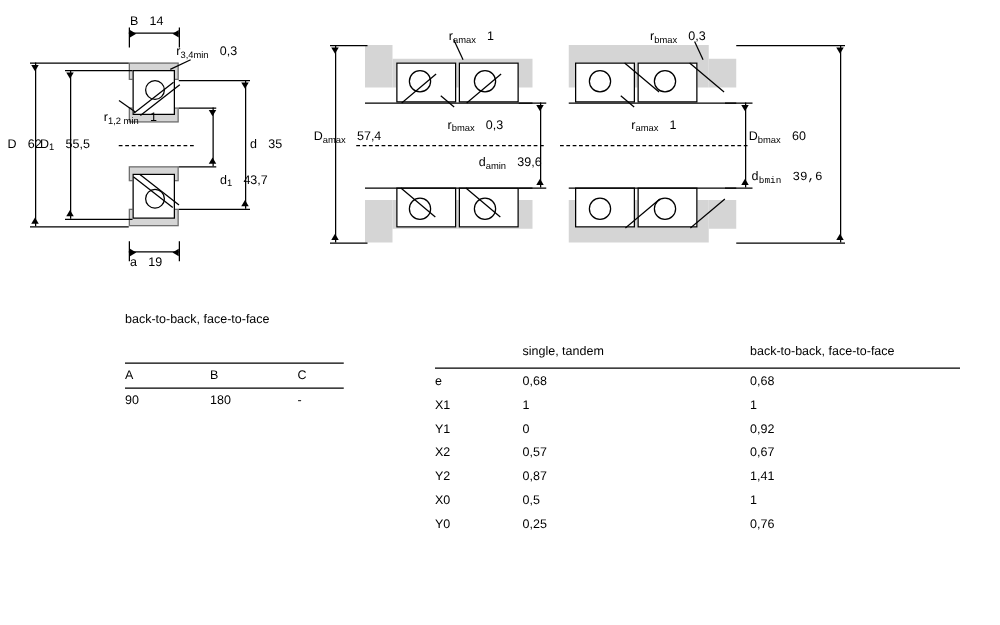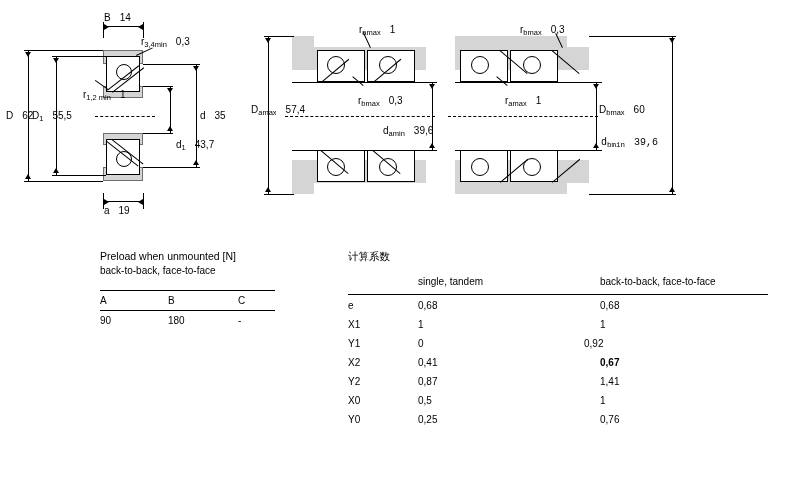"Preload when unmounted [N]" div.tbl-title { html: <div>Preload when unmounted [N]</div> -> none }
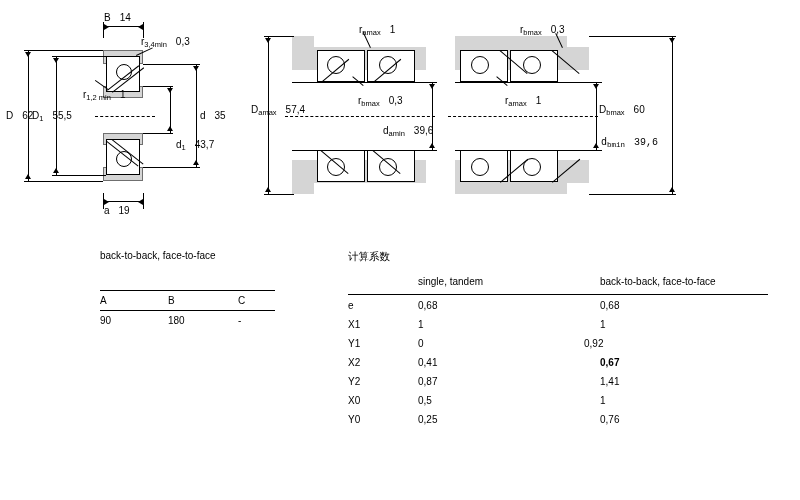"计算系数" div.tbl-title { html: <div>计算系数</div> -> none }
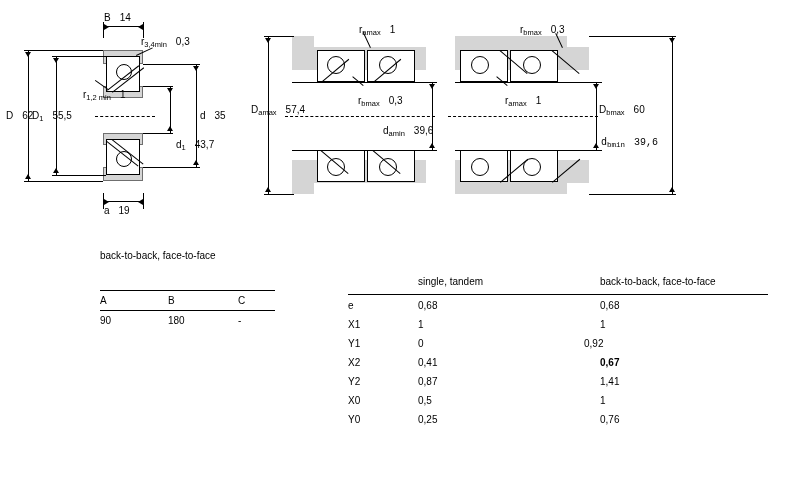"0,92" span.cell { left: 236px -> 252px }
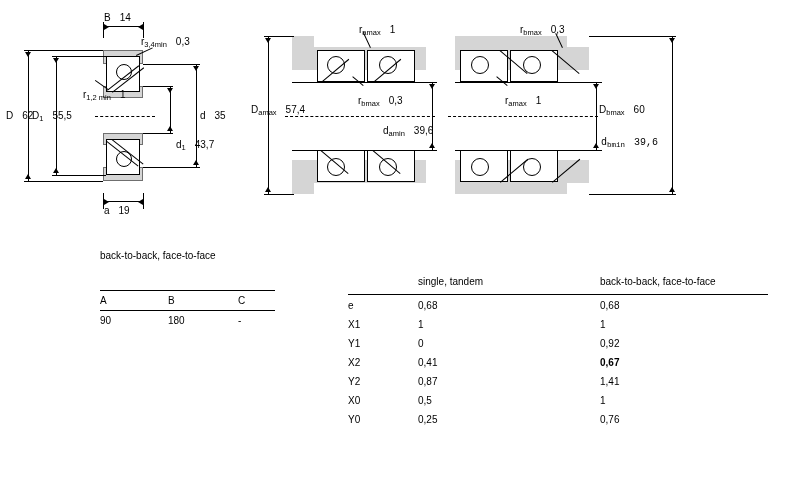"0,41" span.cell { text: 0,41 -> 0,57 }
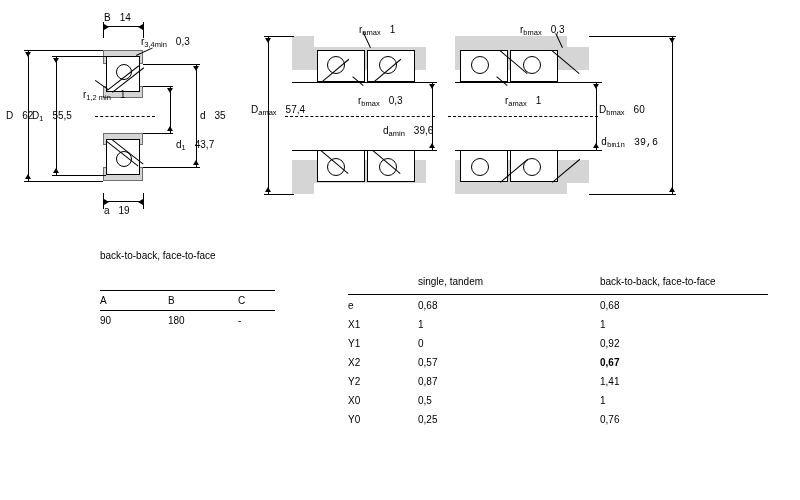"0,67" span.cell { font-weight: bold -> none }
